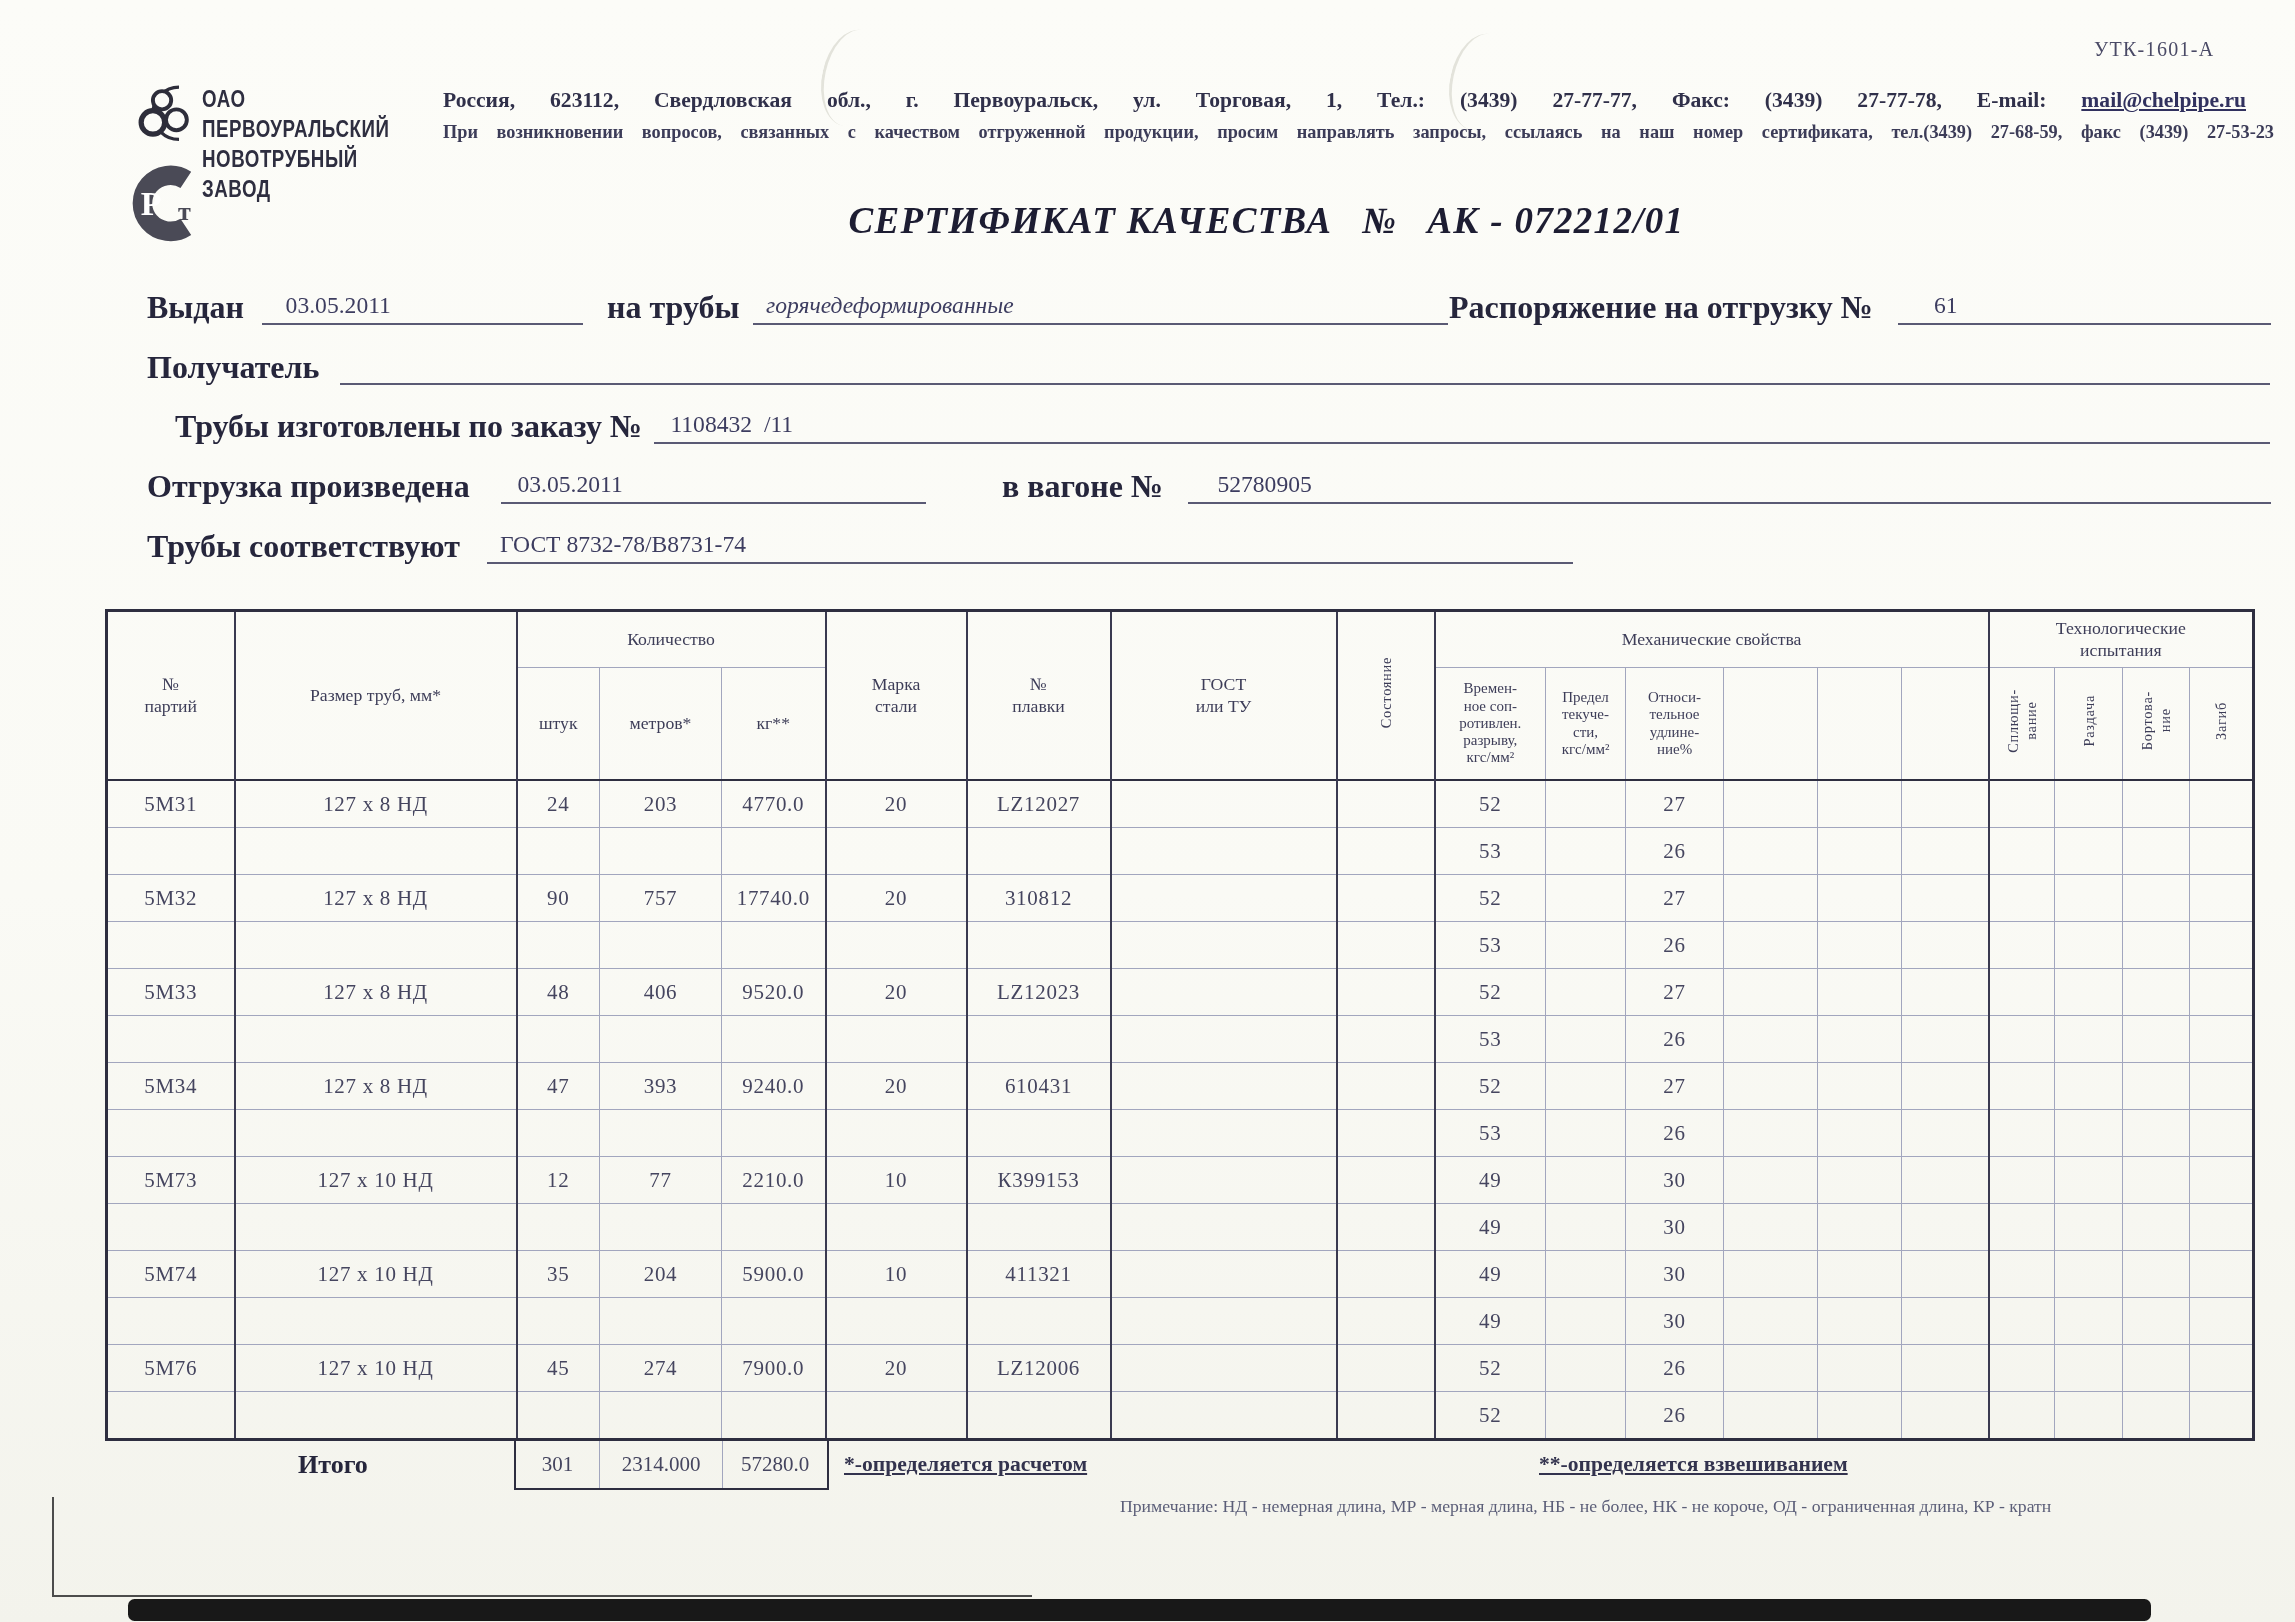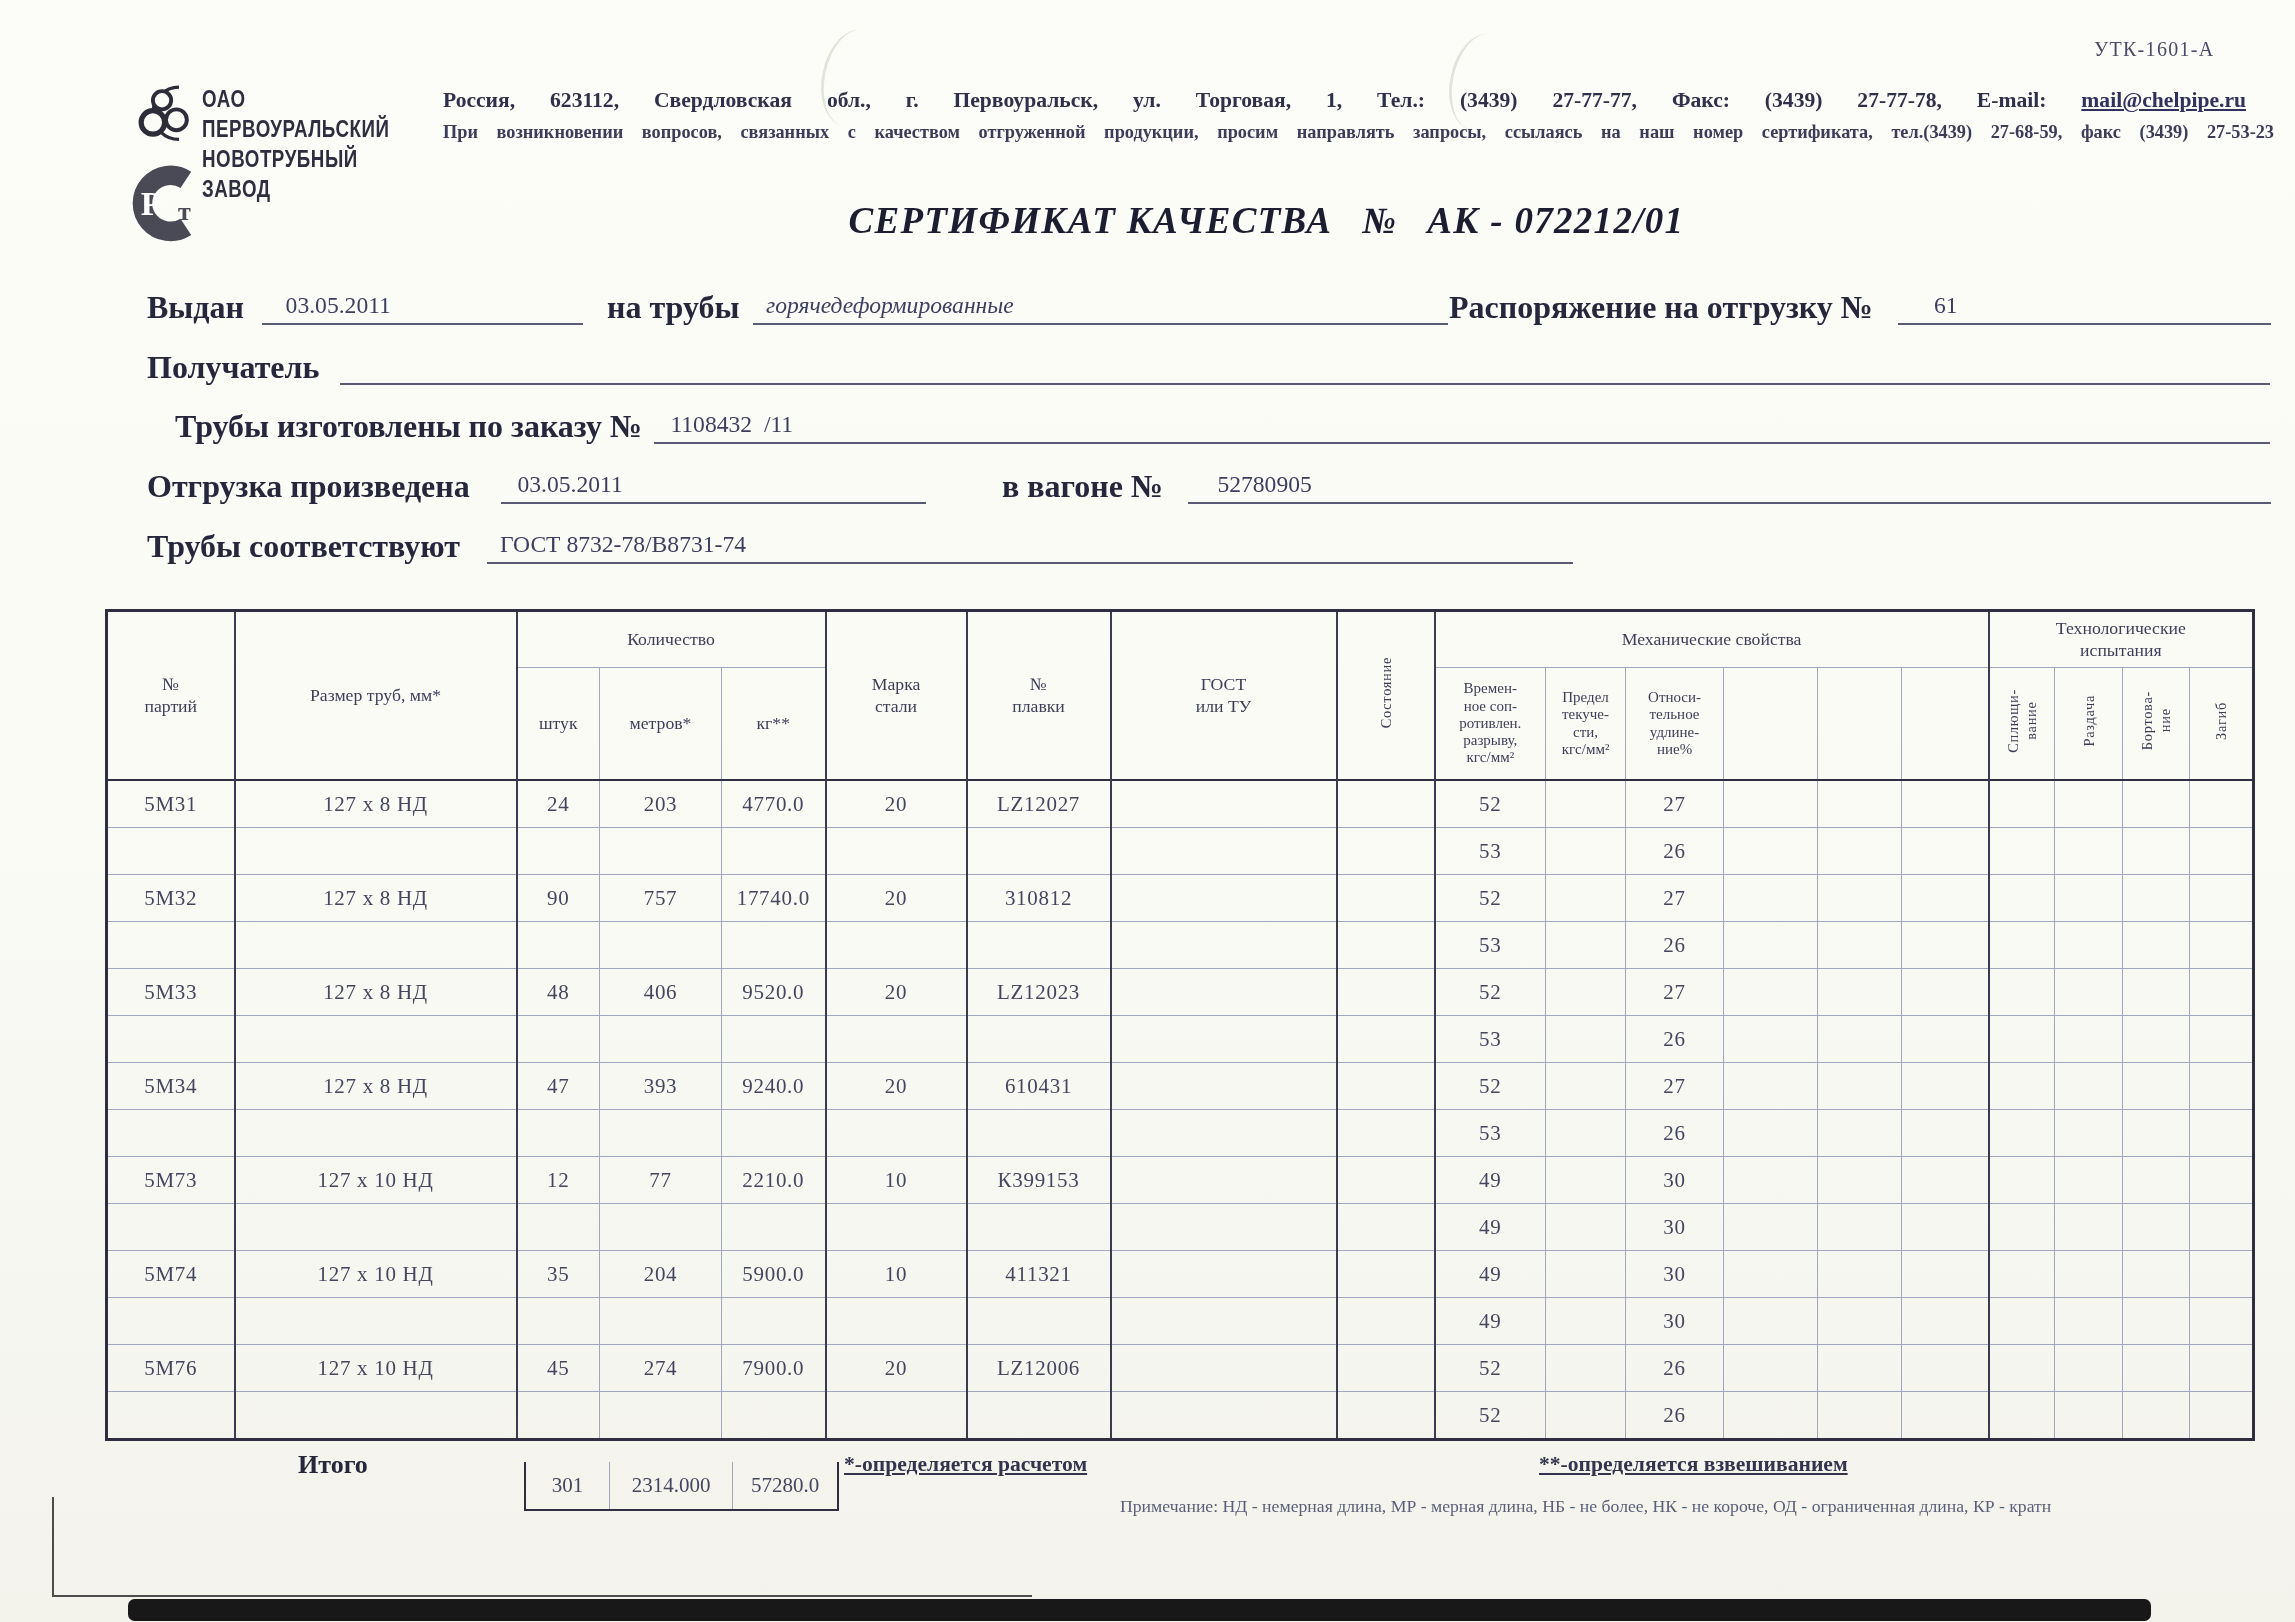"301" .totals-box { left: 419px -> 409px; margin-top: 21px -> none }
